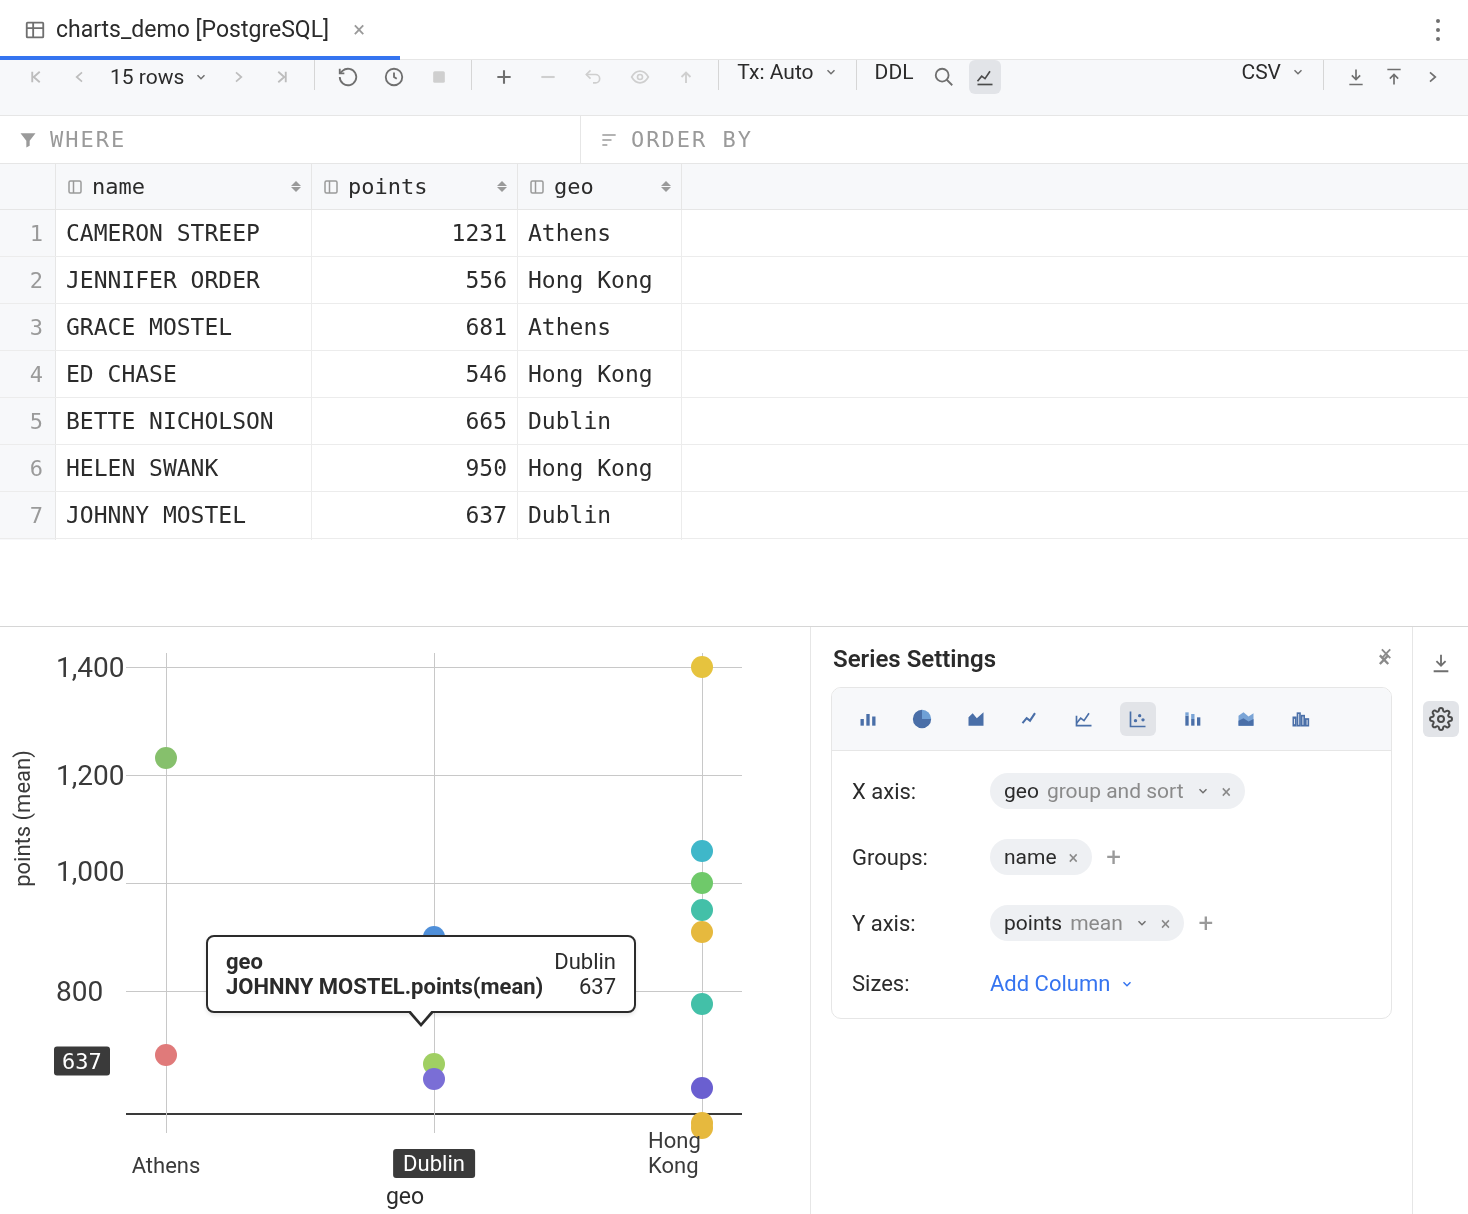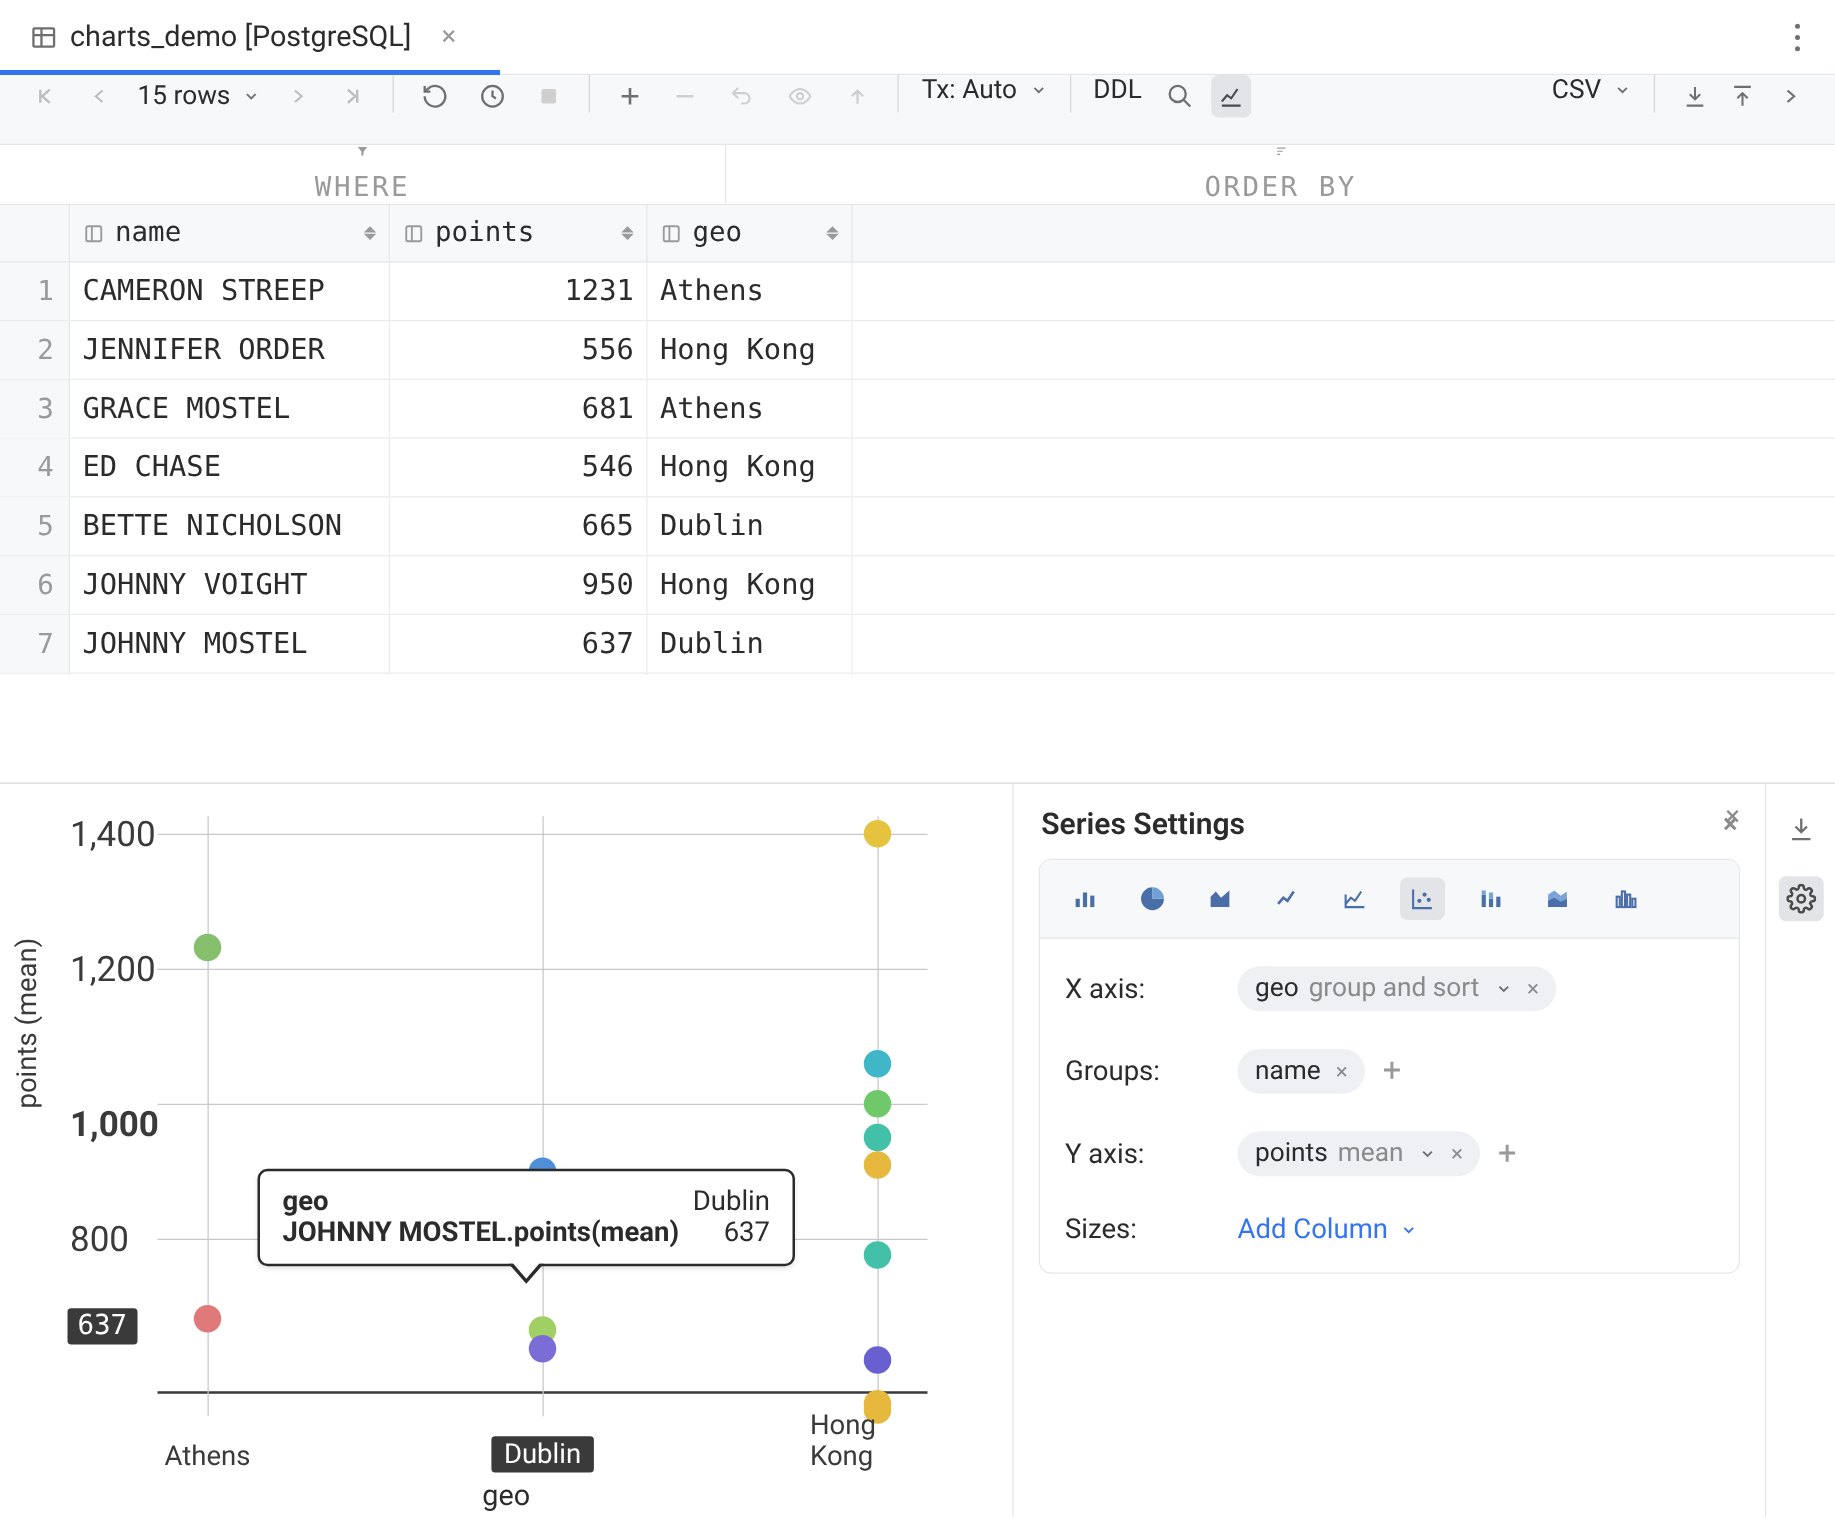"WHERE" .filter-half { flex-direction: column -> none }
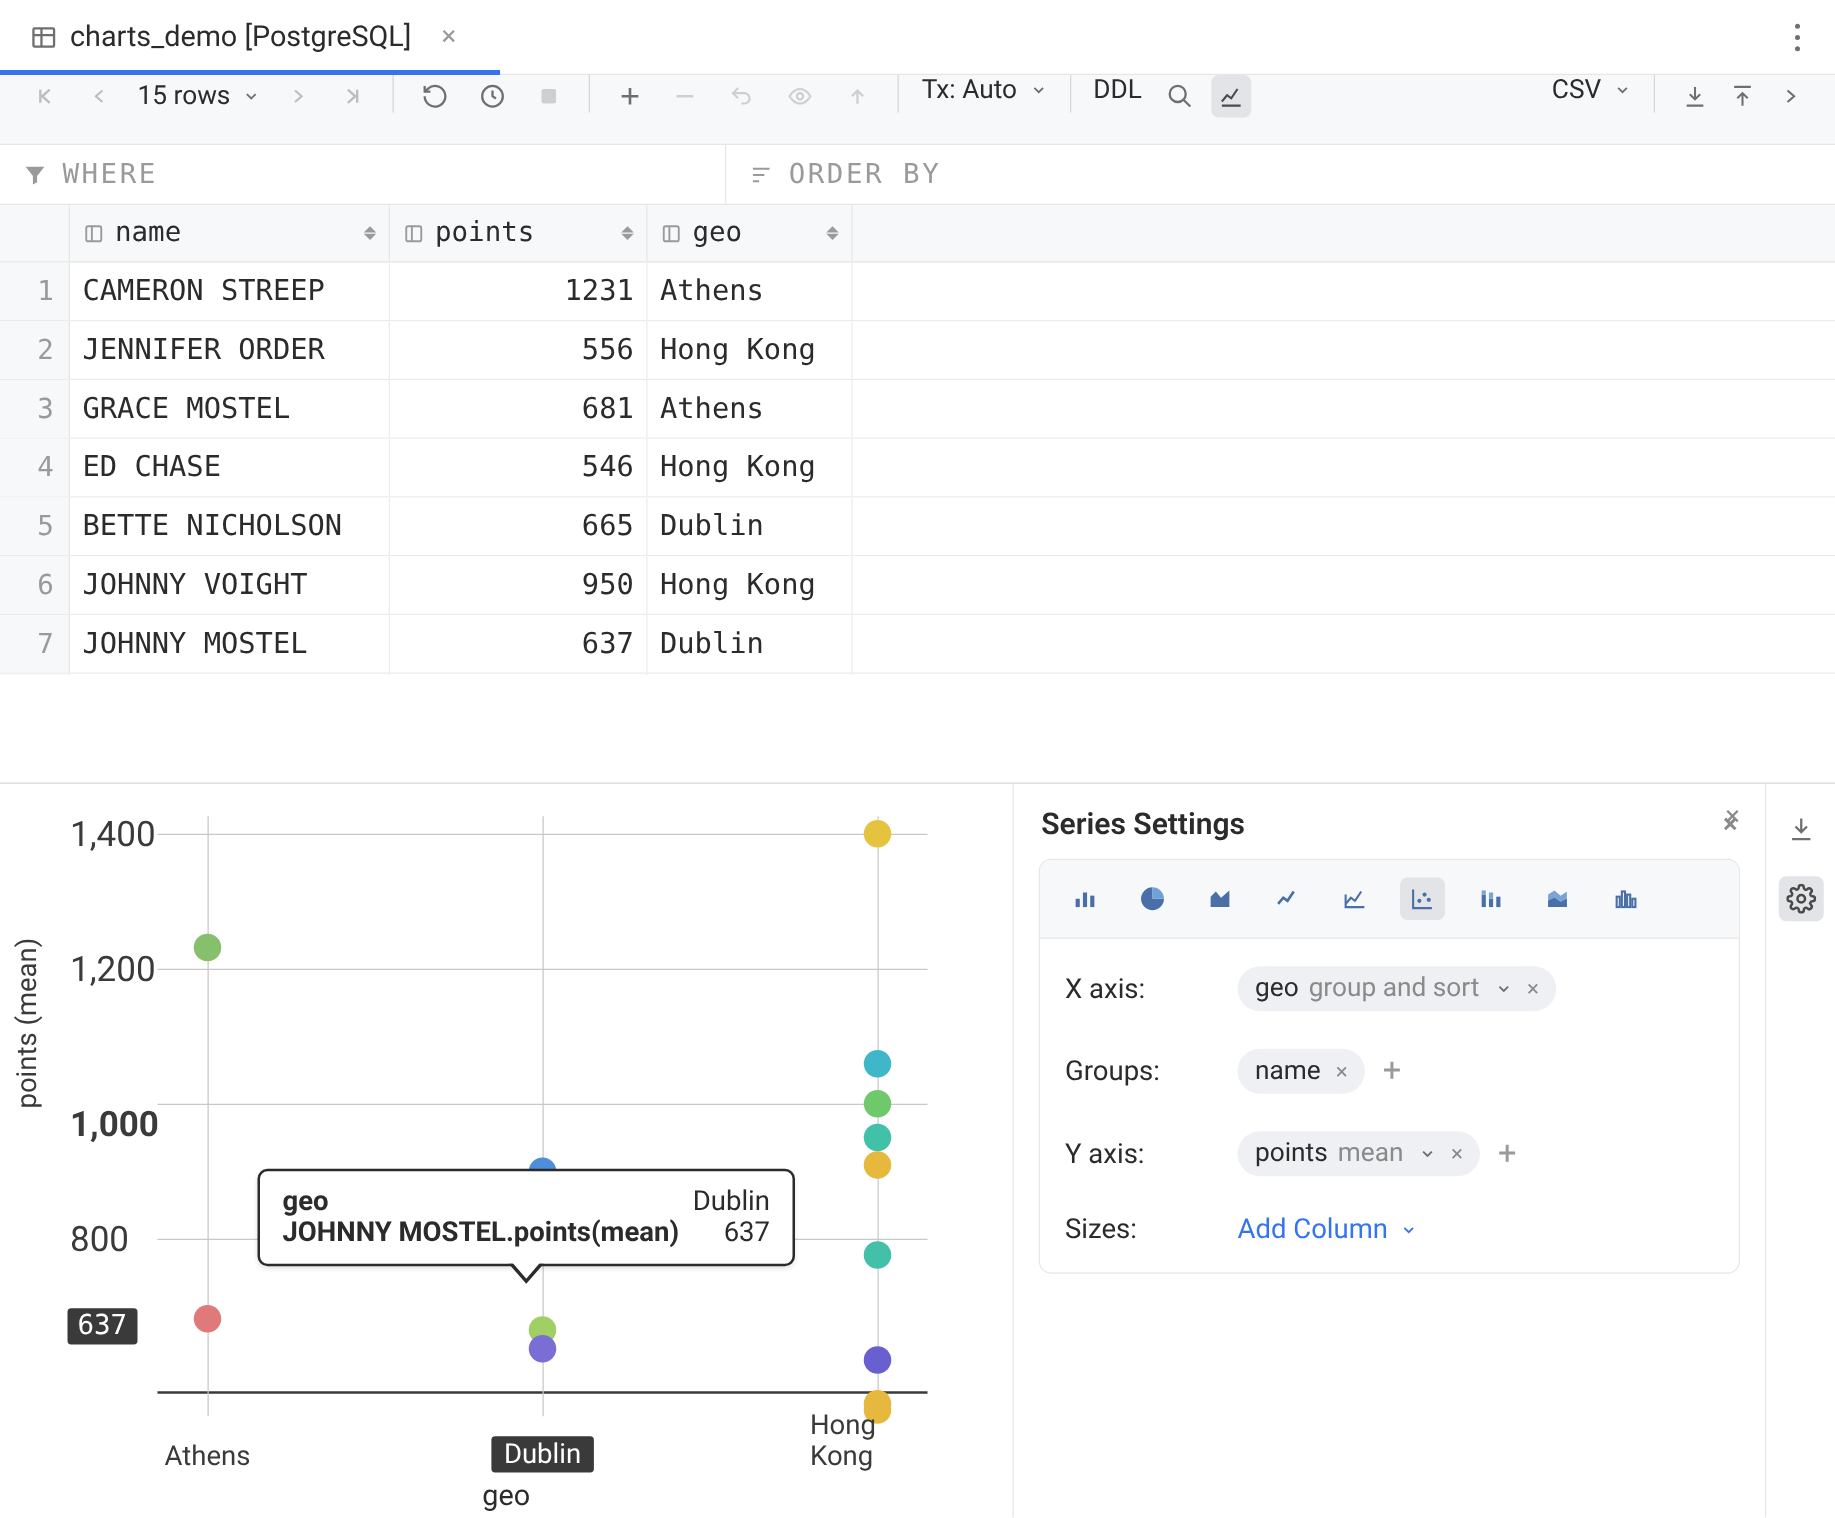"JOHNNY VOIGHT" div.cell { text: JOHNNY VOIGHT -> HELEN SWANK }
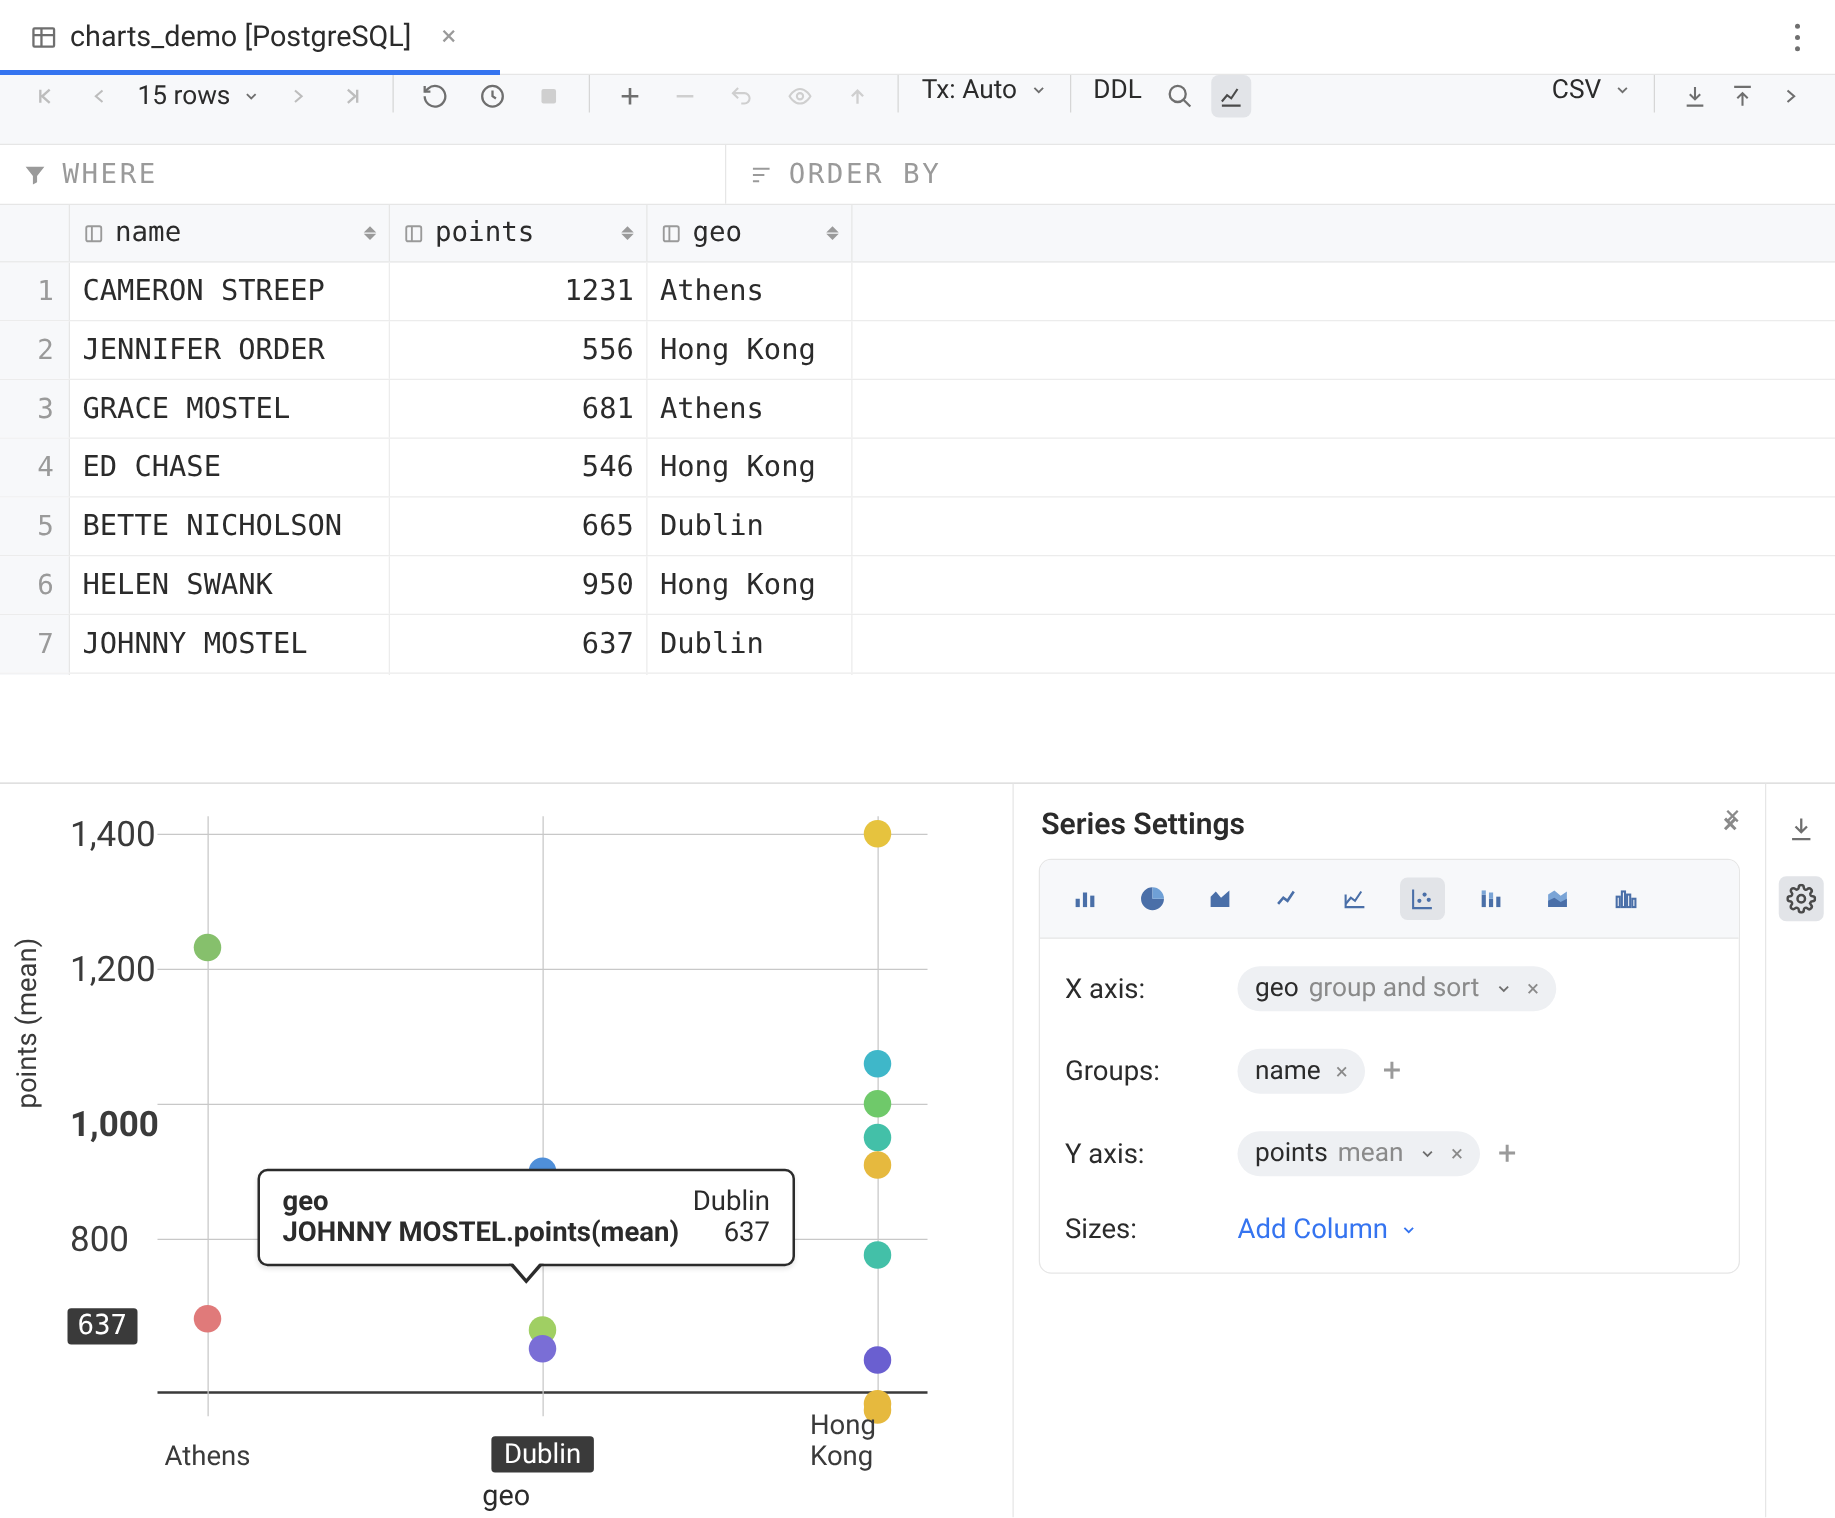"1,000" div.ytick { font-weight: bold -> none; top: 272px -> 244px }
